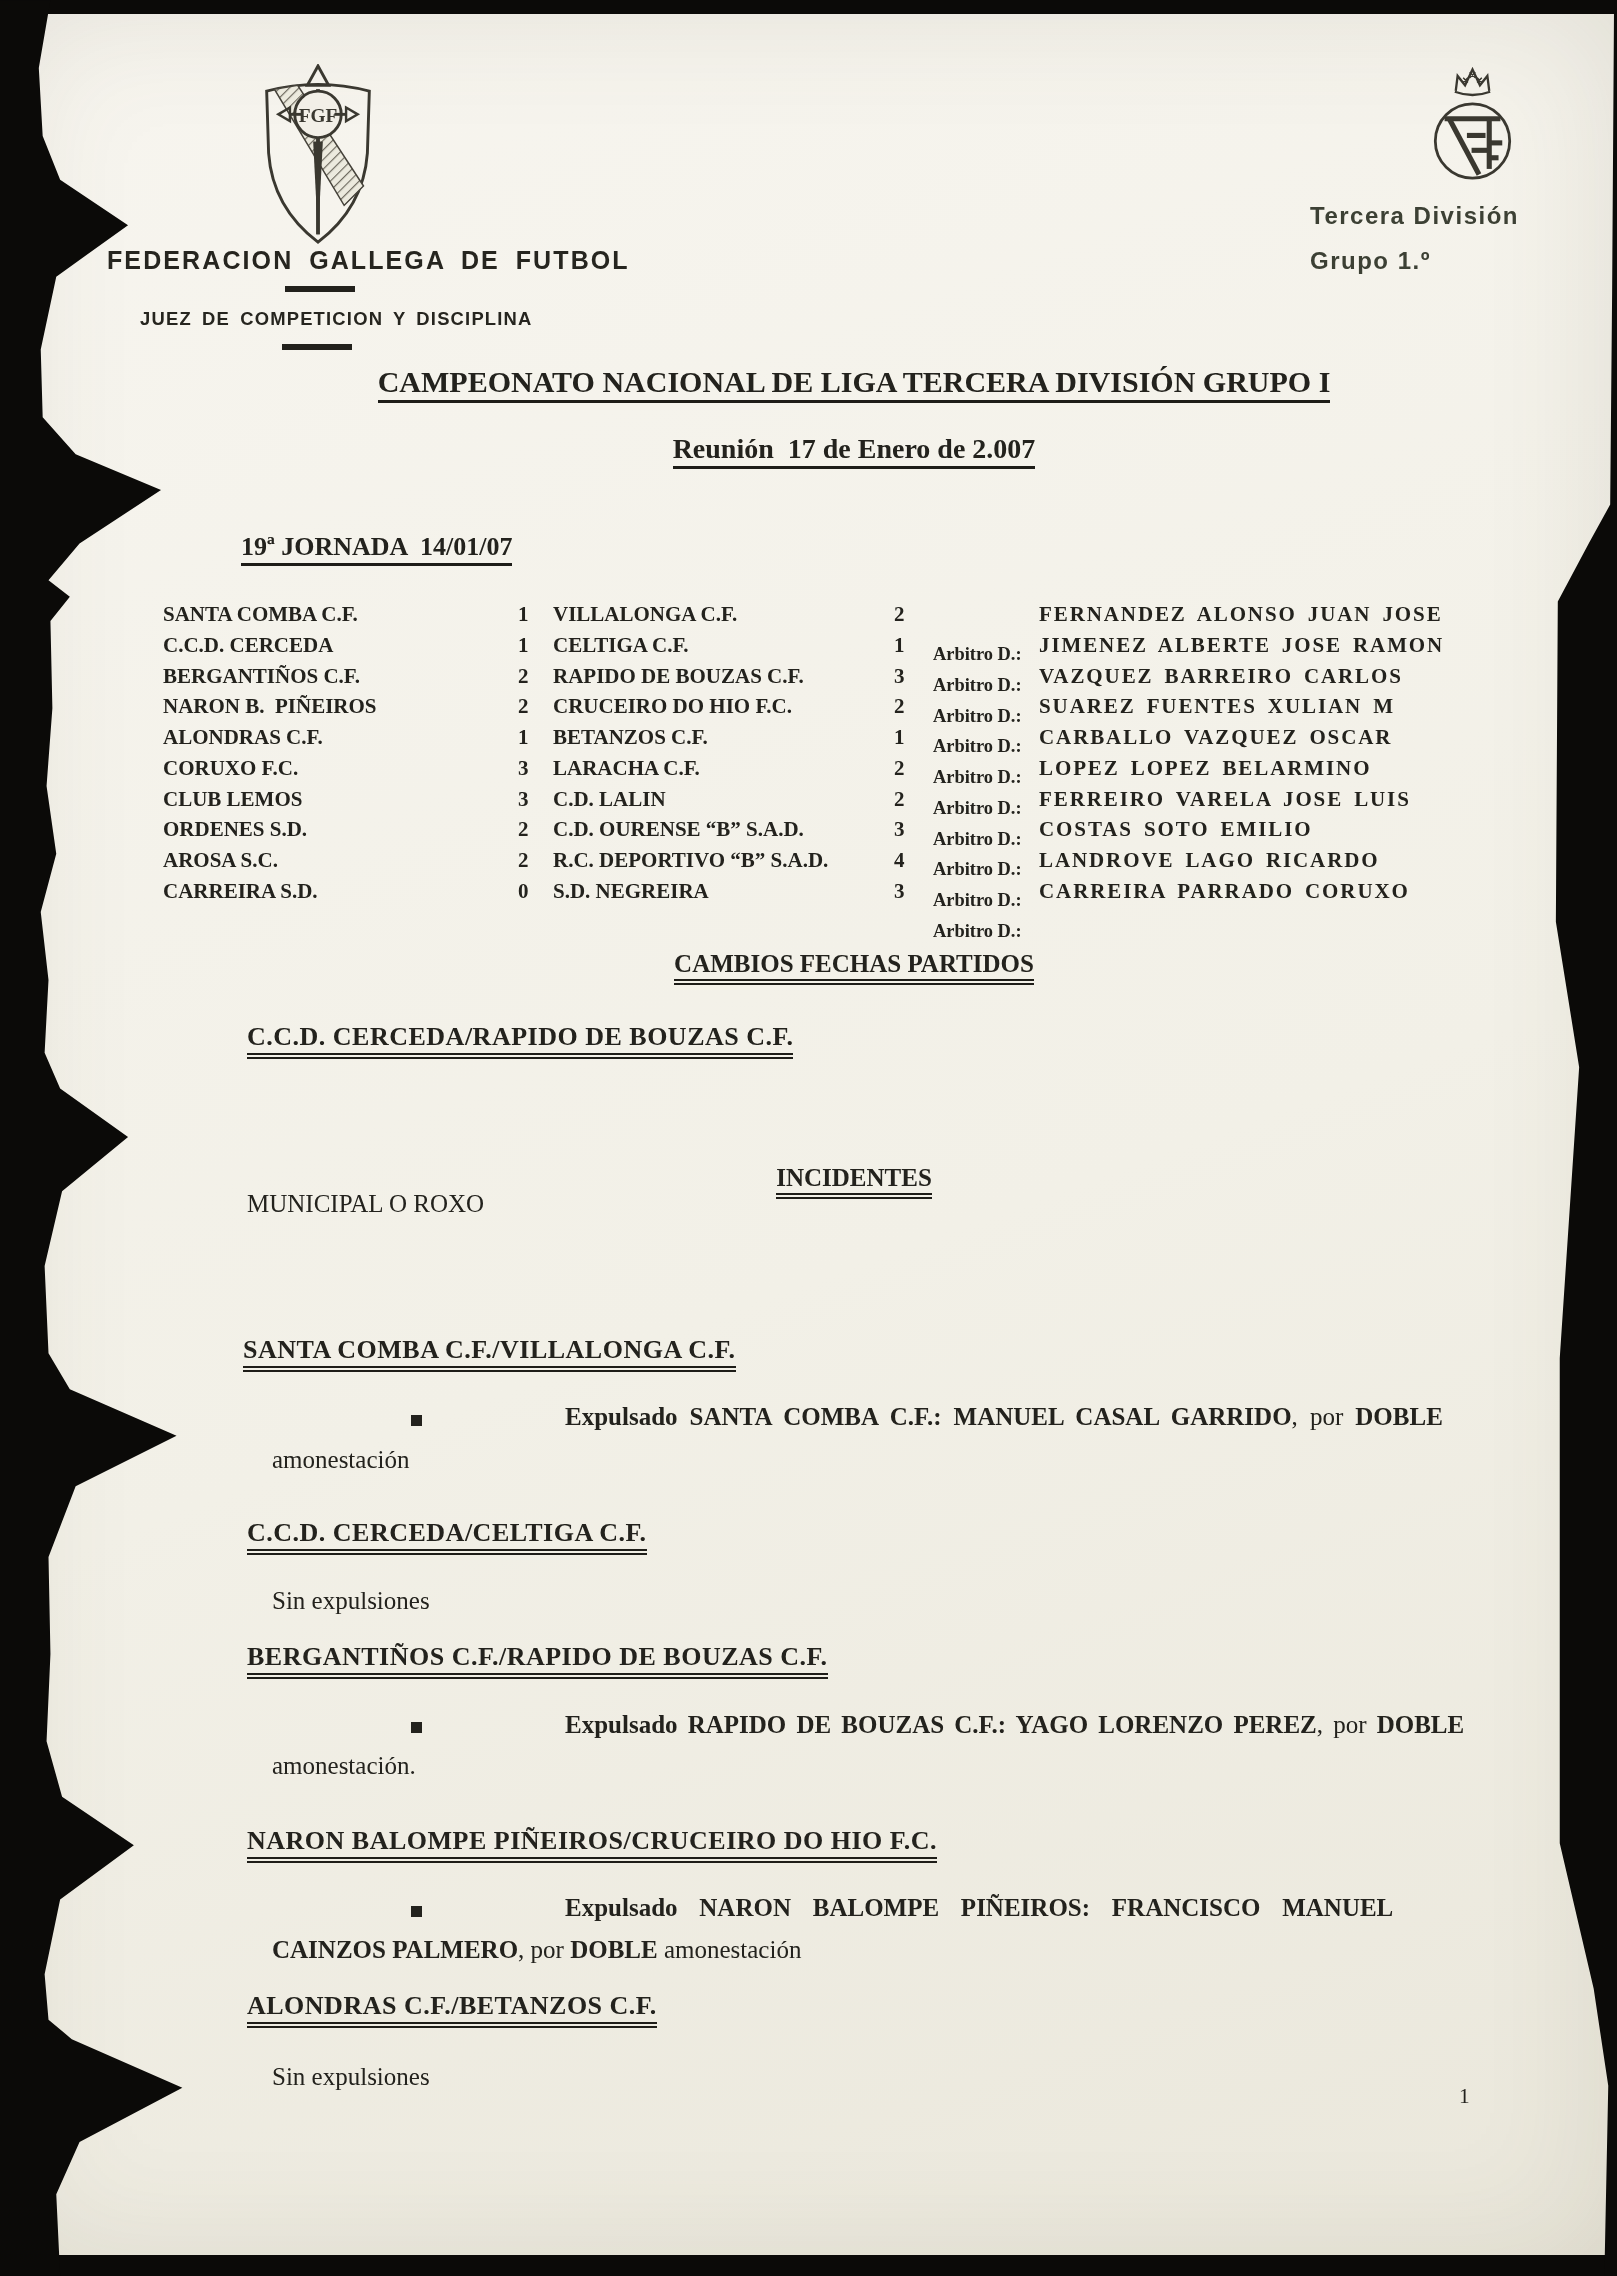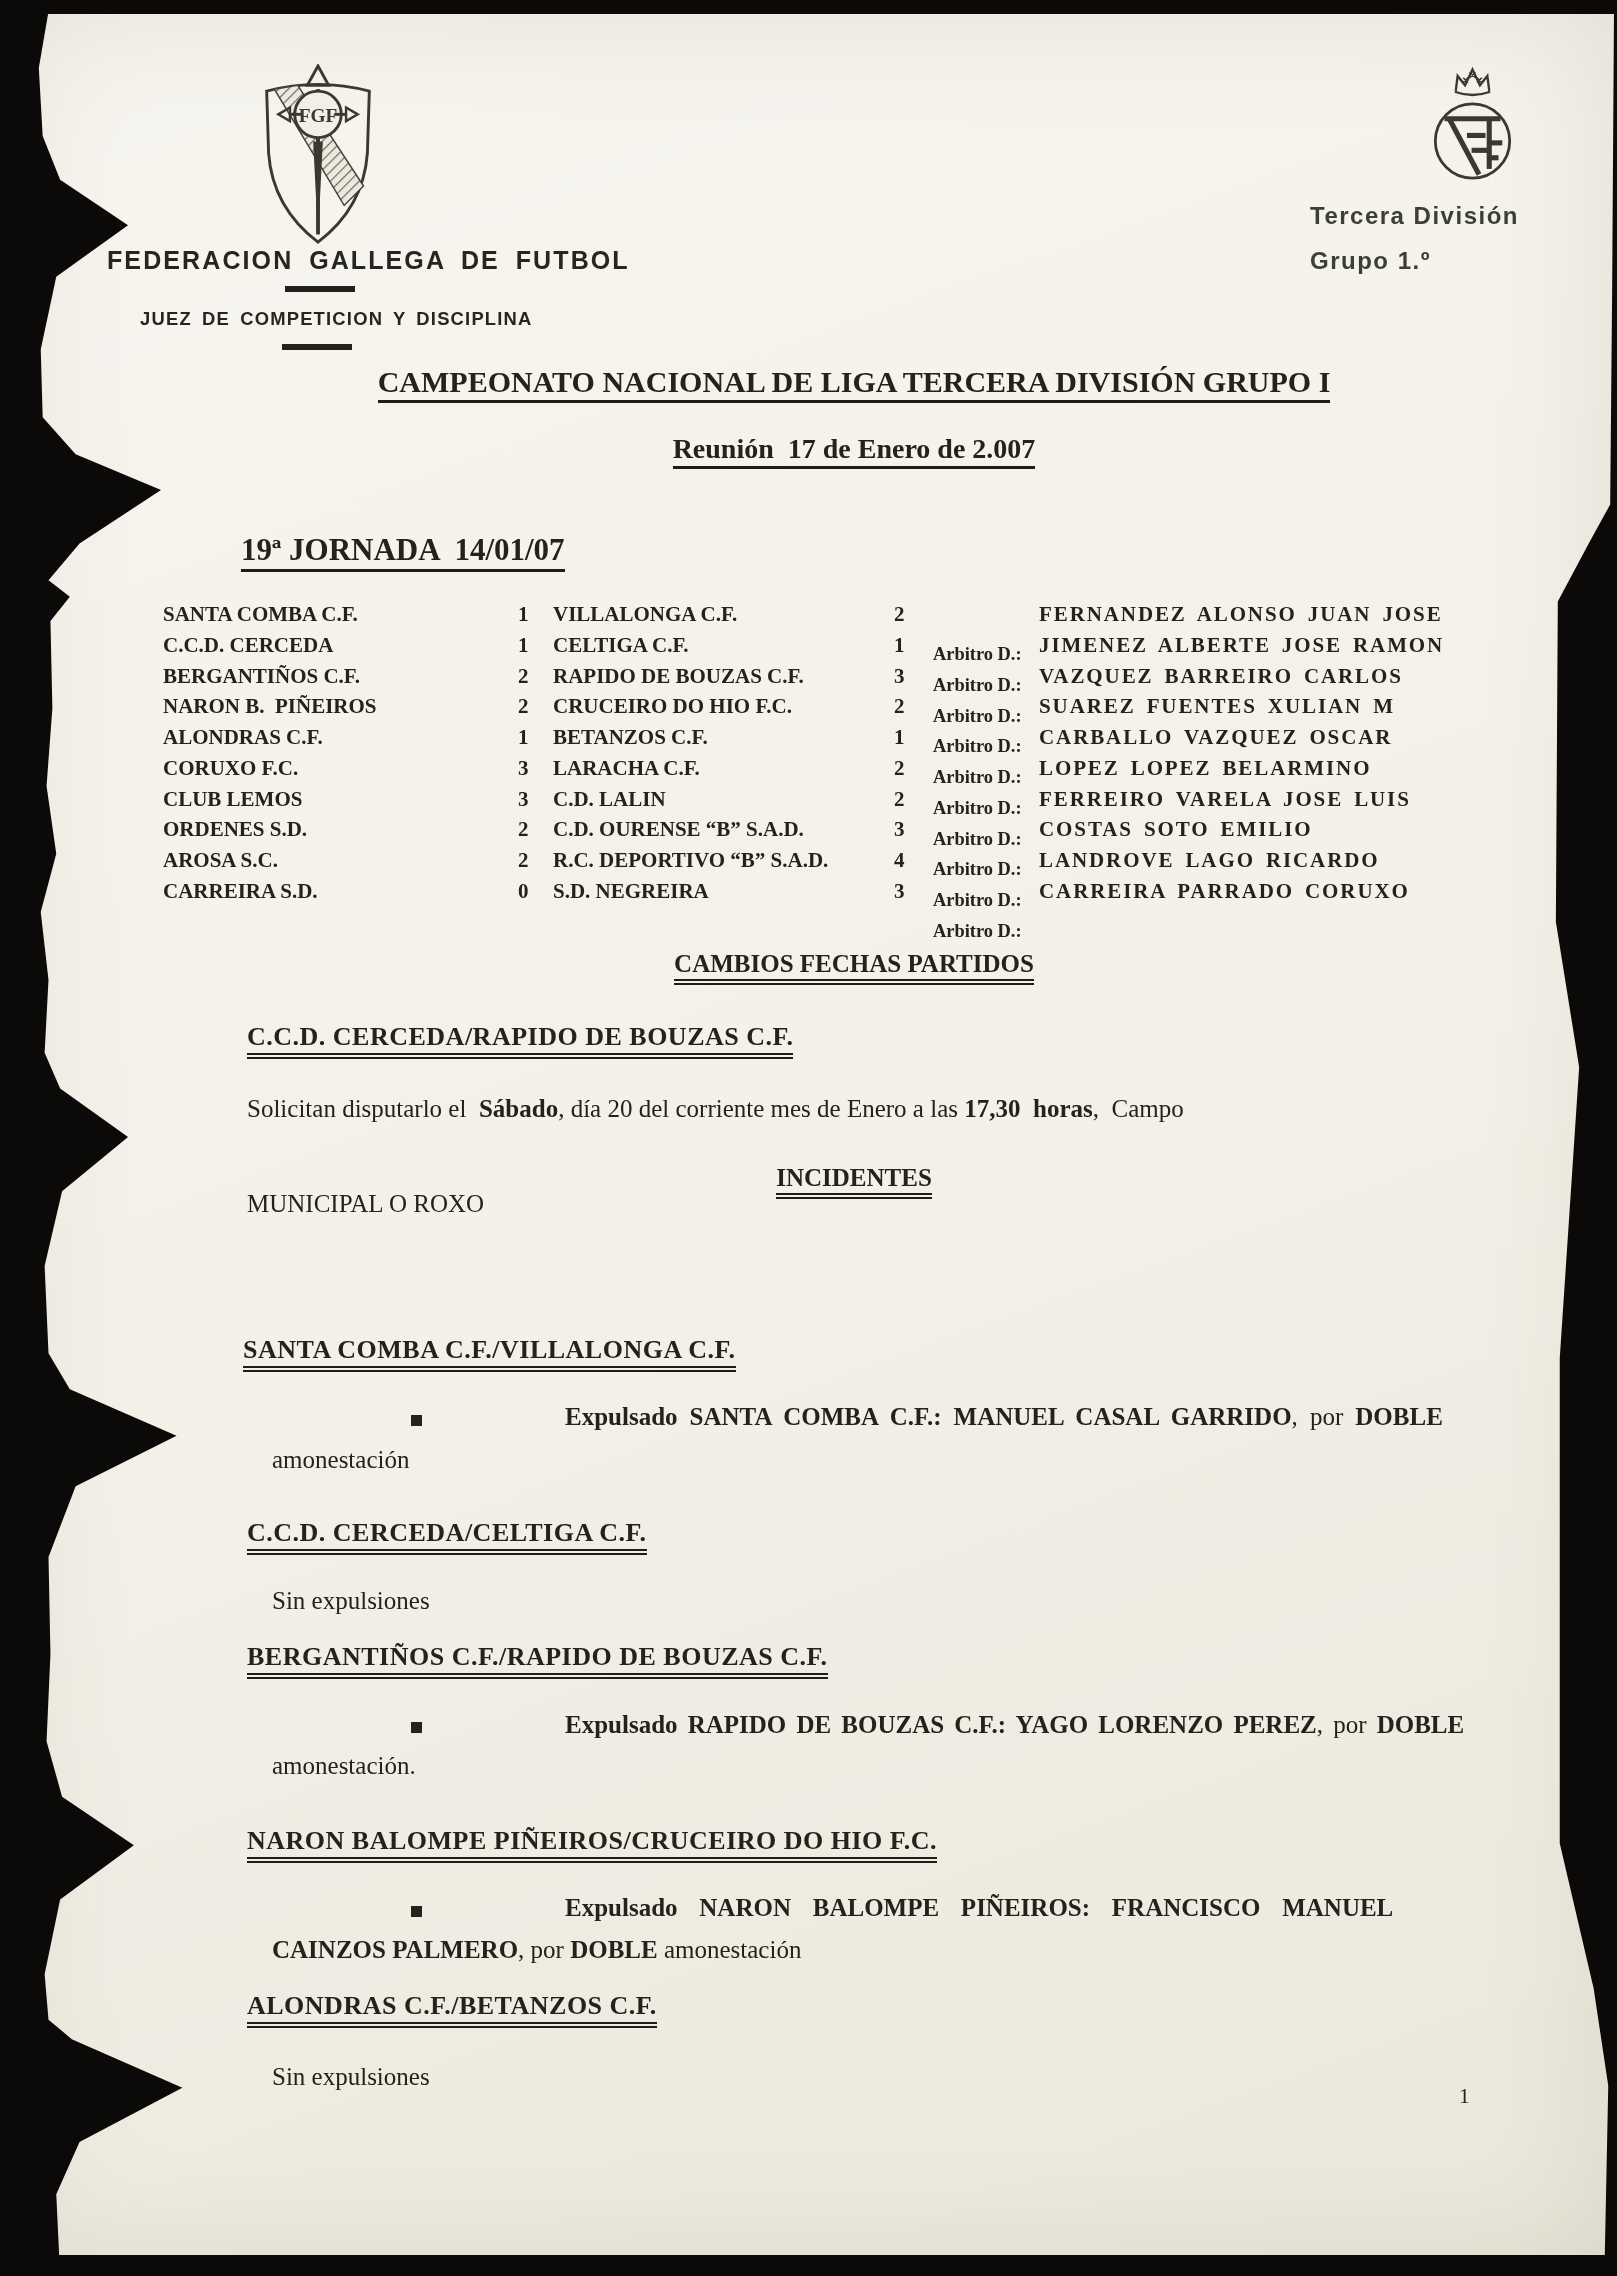"19ª JORNADA 14/01/07" .t-jorn { font-size: 31px -> 26px }
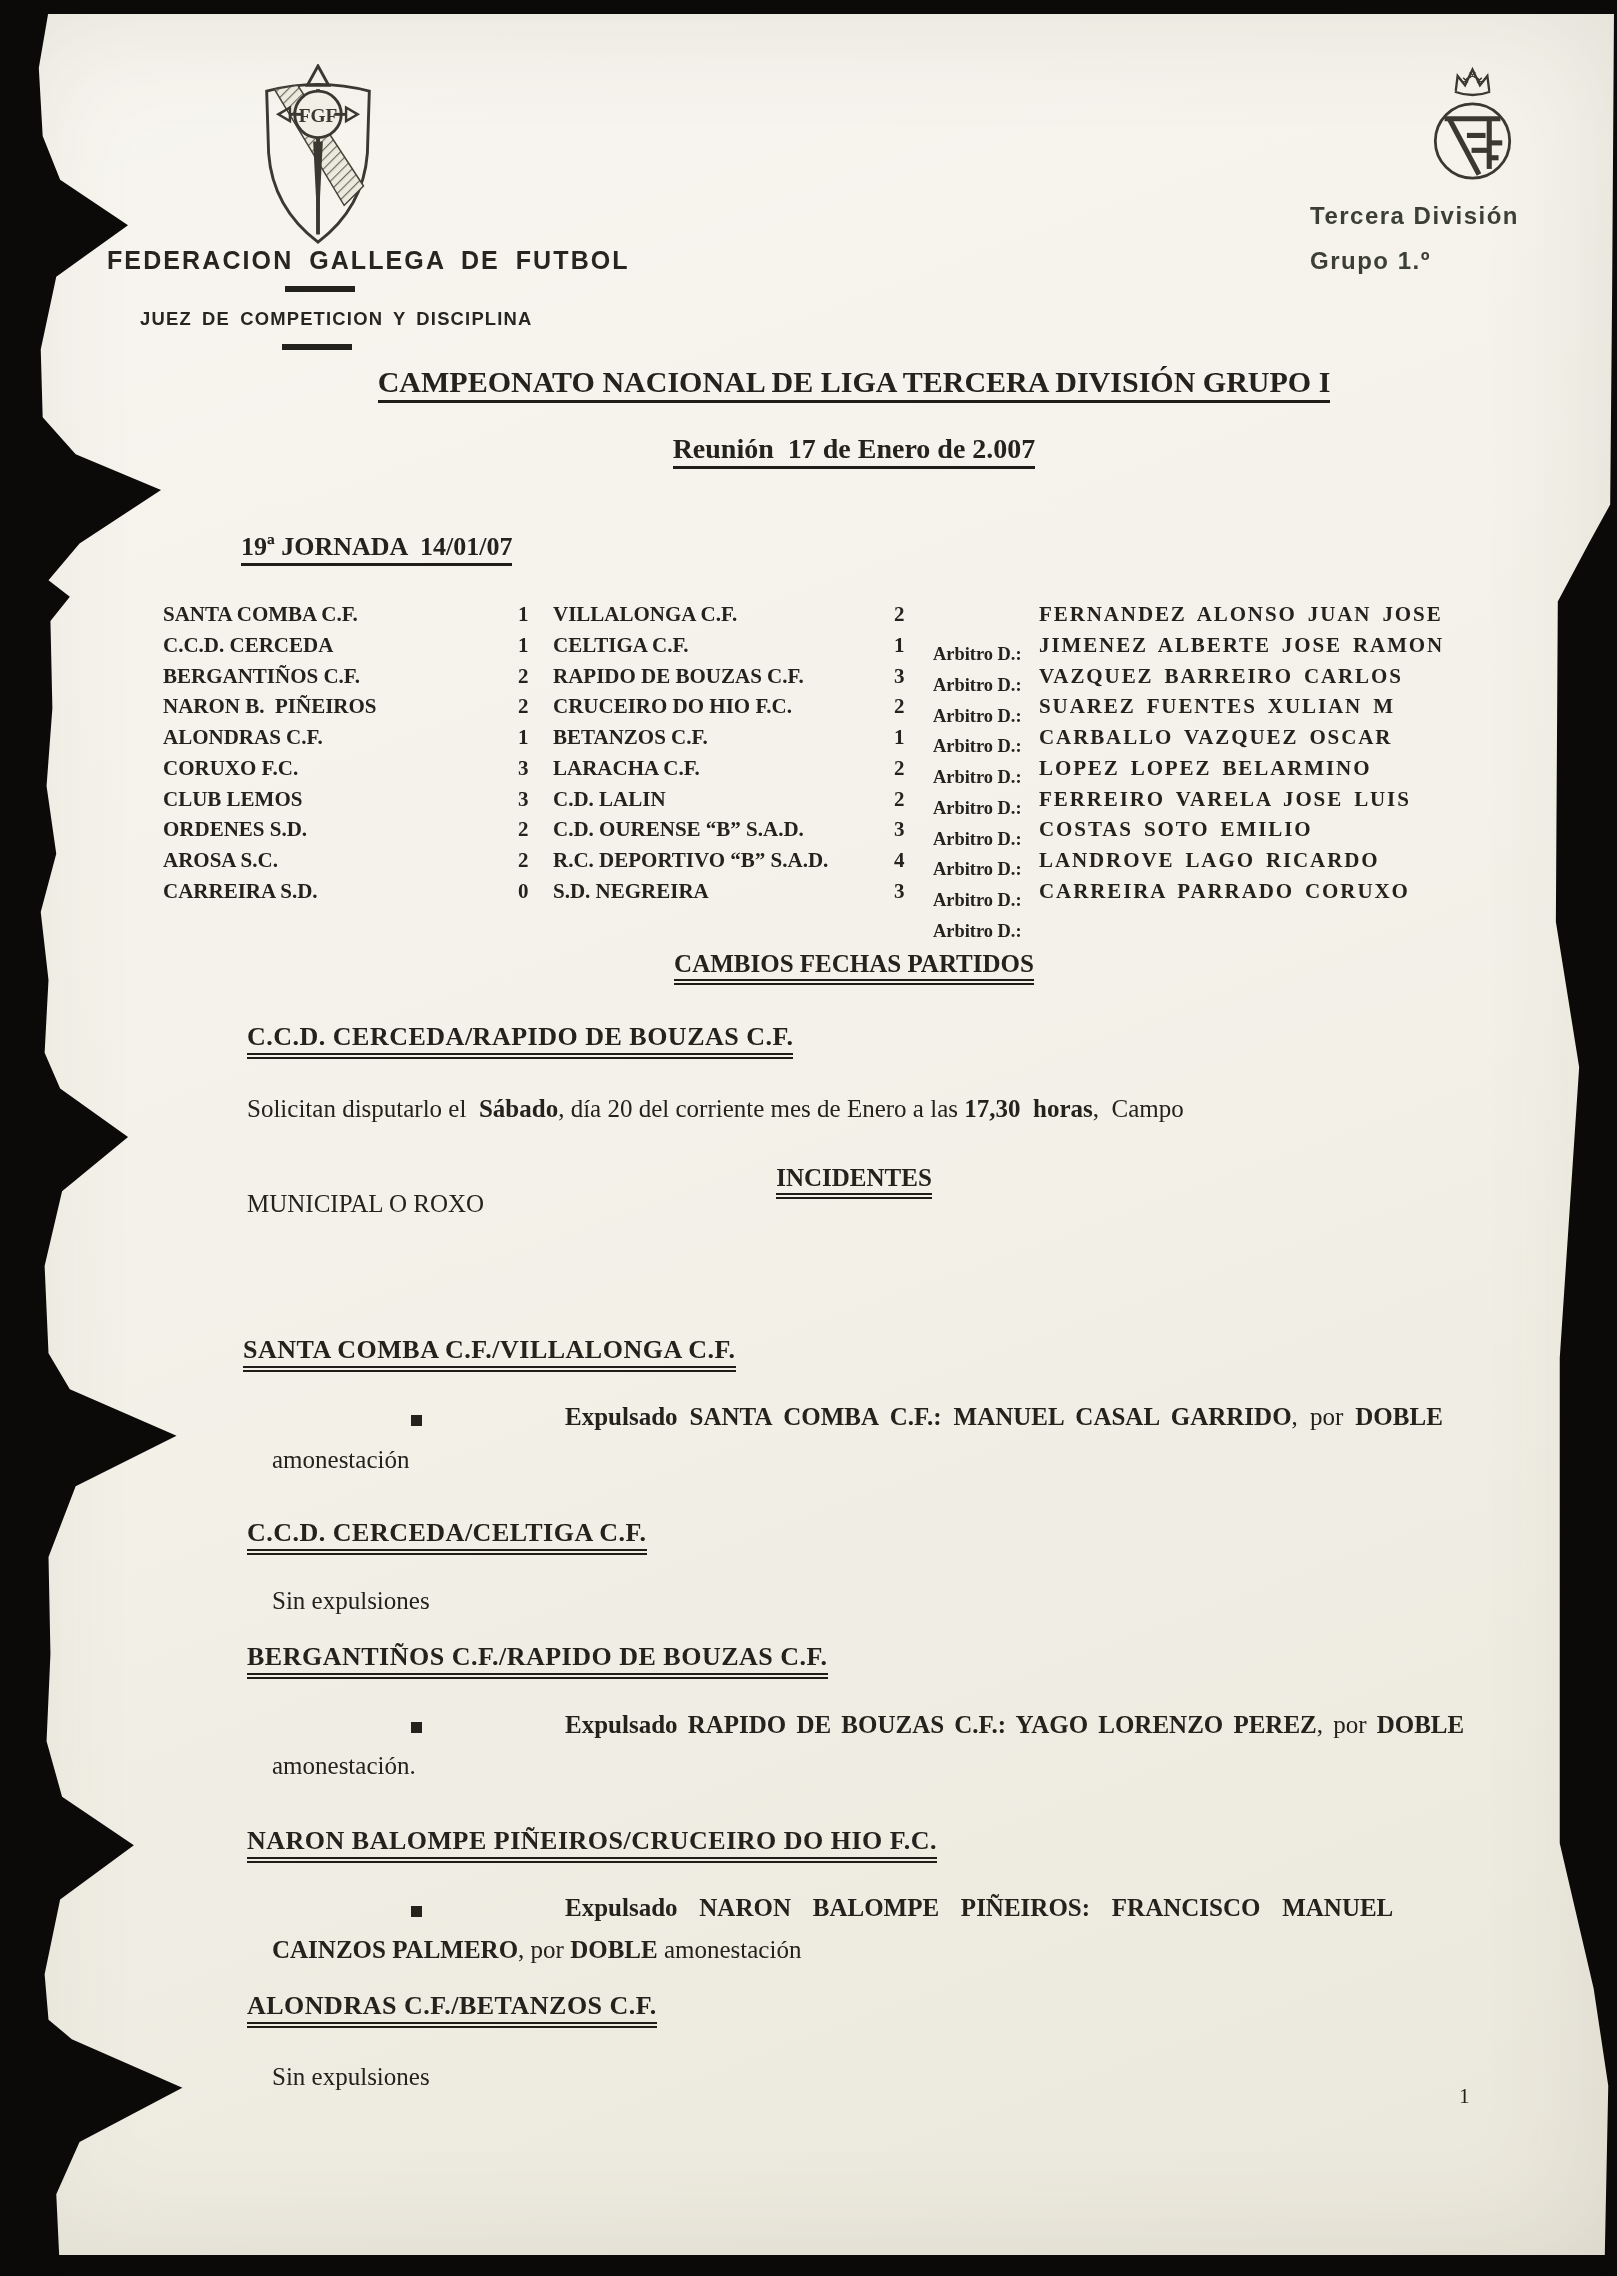"Solicitan disputarlo el Sábado, día" div.abs { html: <div><span>Solicitan disputarlo el </span><span>Sábado</span><span>, día 20 del corriente mes de Enero a las </span><span>17,30 horas</span><span>, Campo</span></div> -> none }
